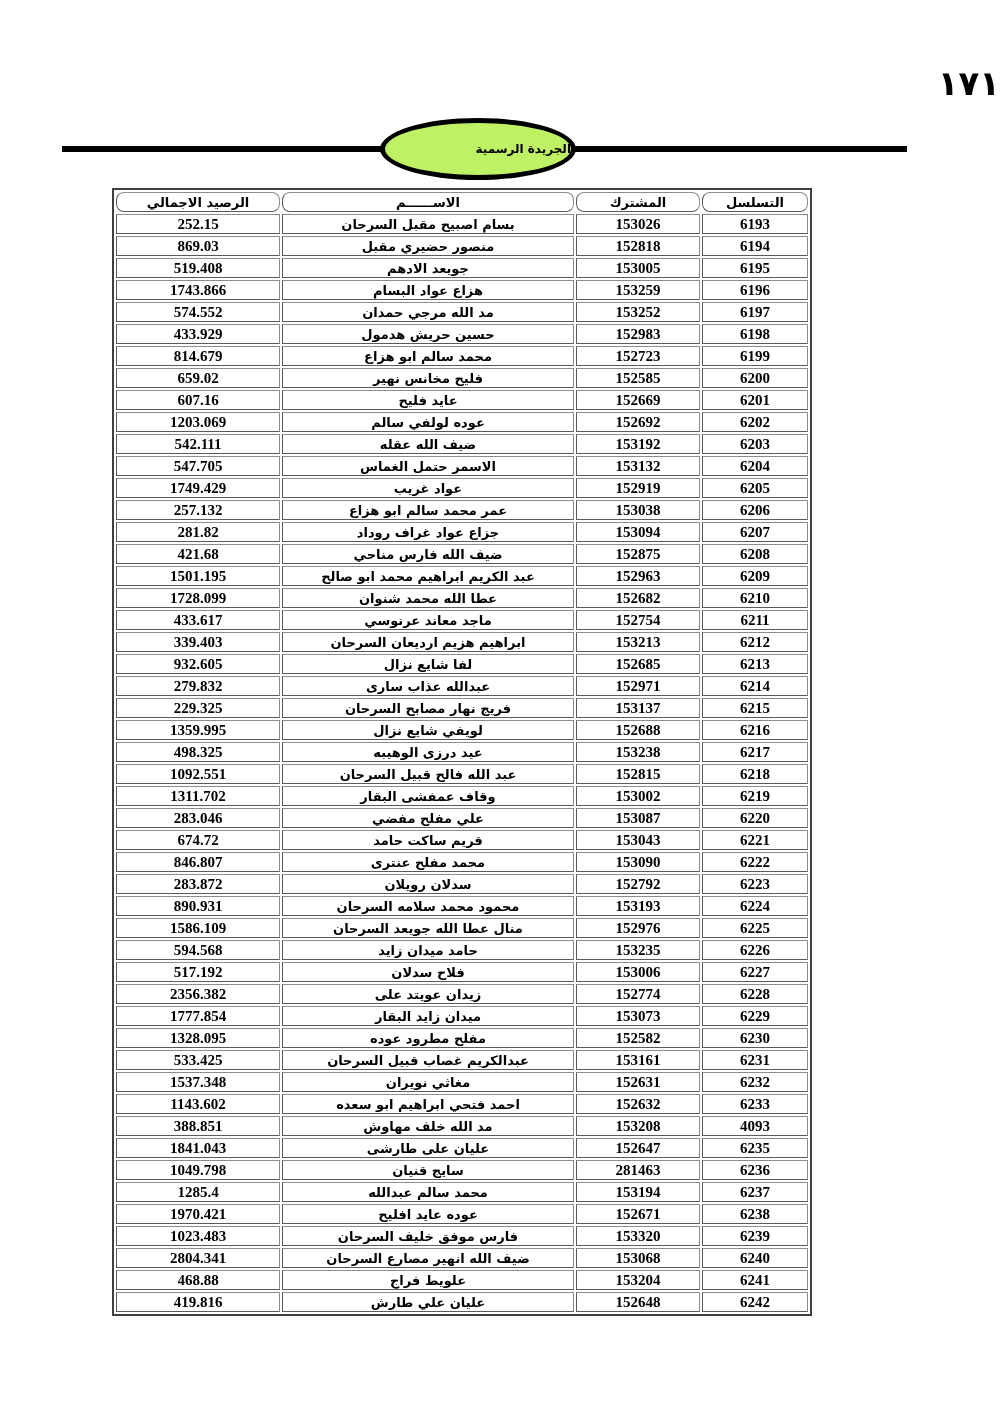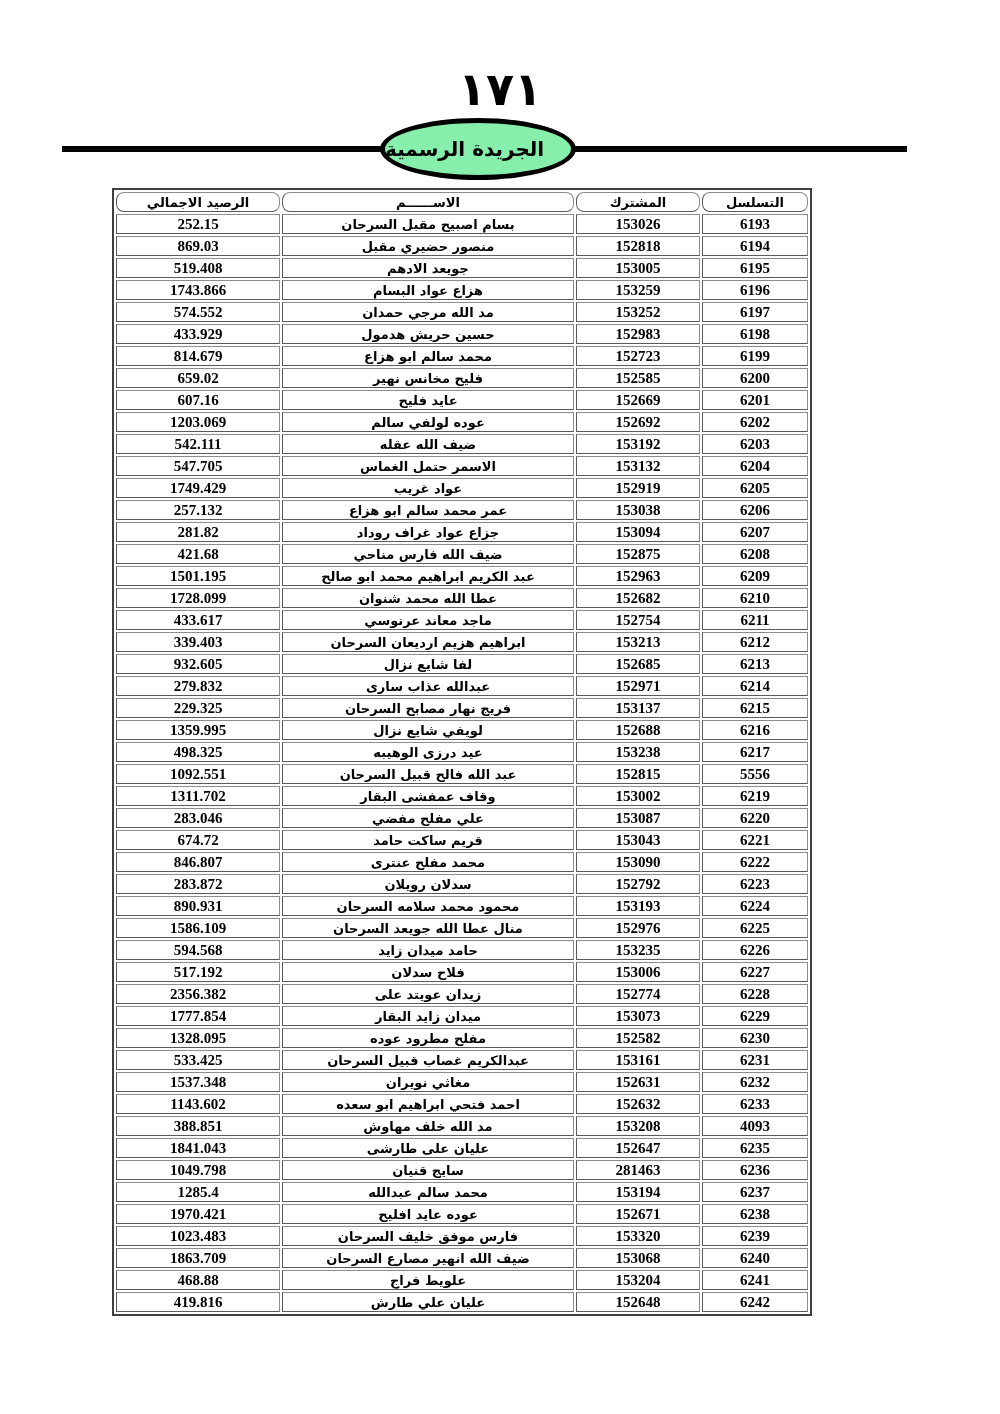"١٧١" .page-number { font-size: 46px -> 34px; text-align: center -> right }
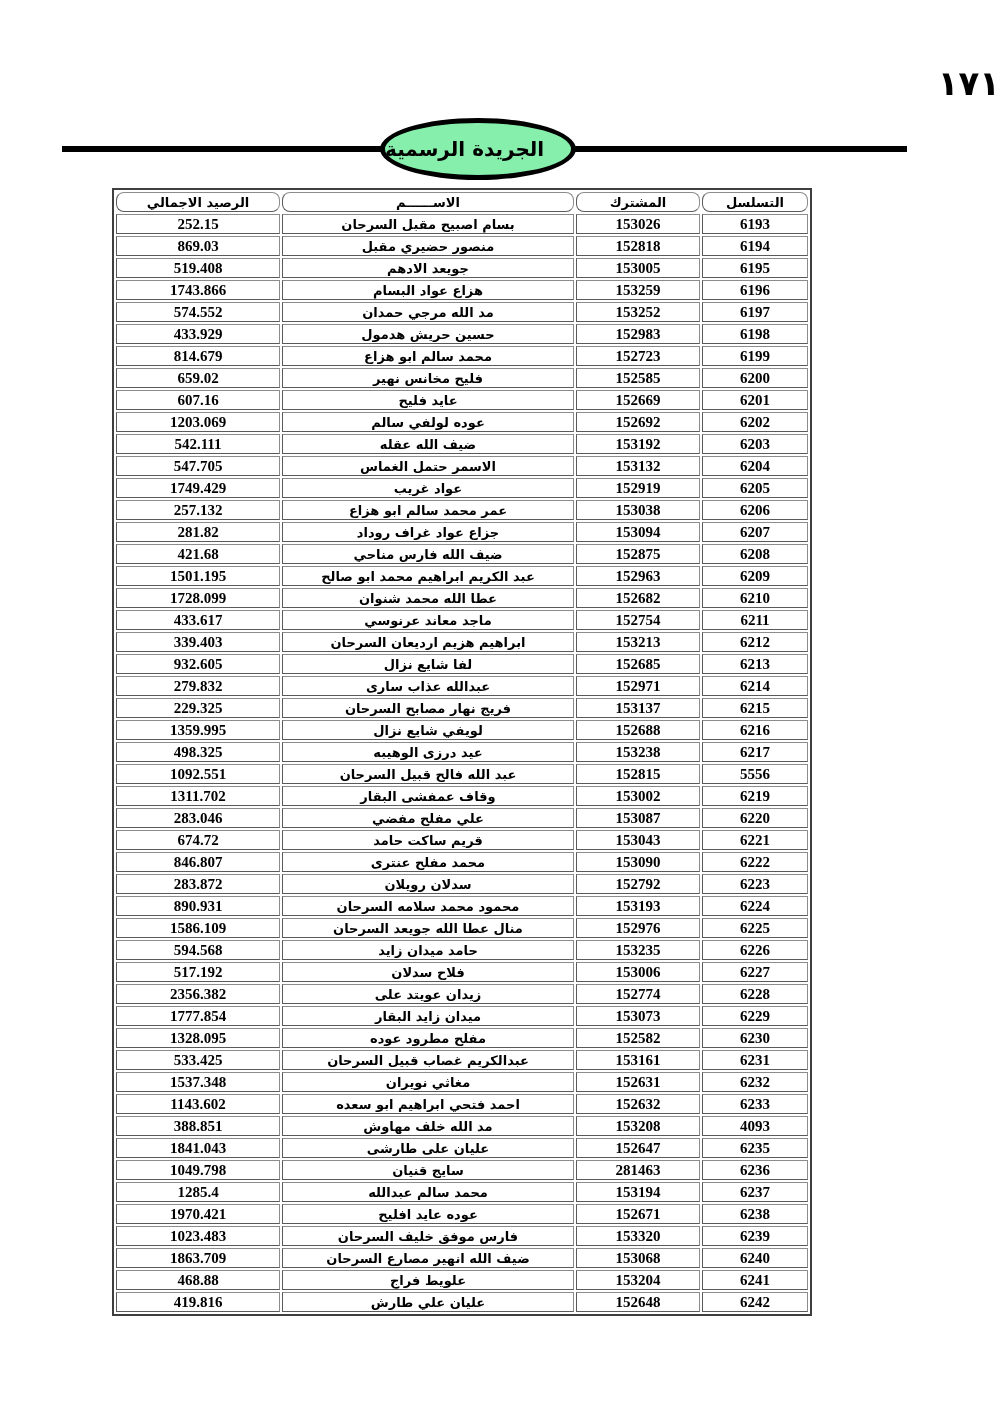"الجريدة الرسمية" .banner-oval { background: #86efac -> #bef264; font-size: 20px -> 12px; justify-content: flex-end -> flex-start }
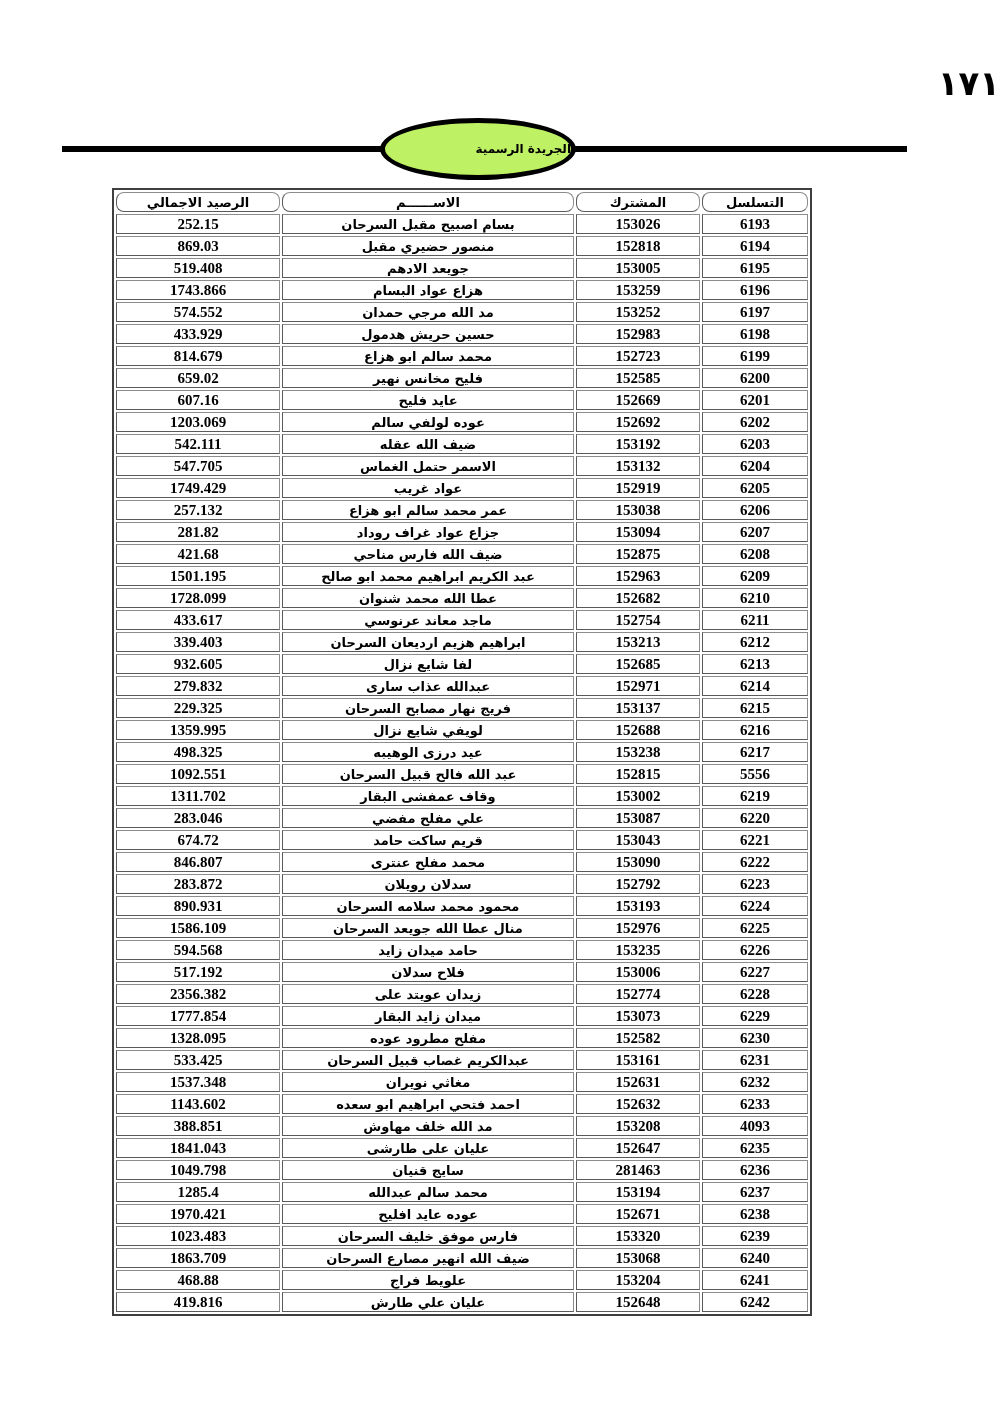"5556" td.num-cell { text: 5556 -> 6218 }
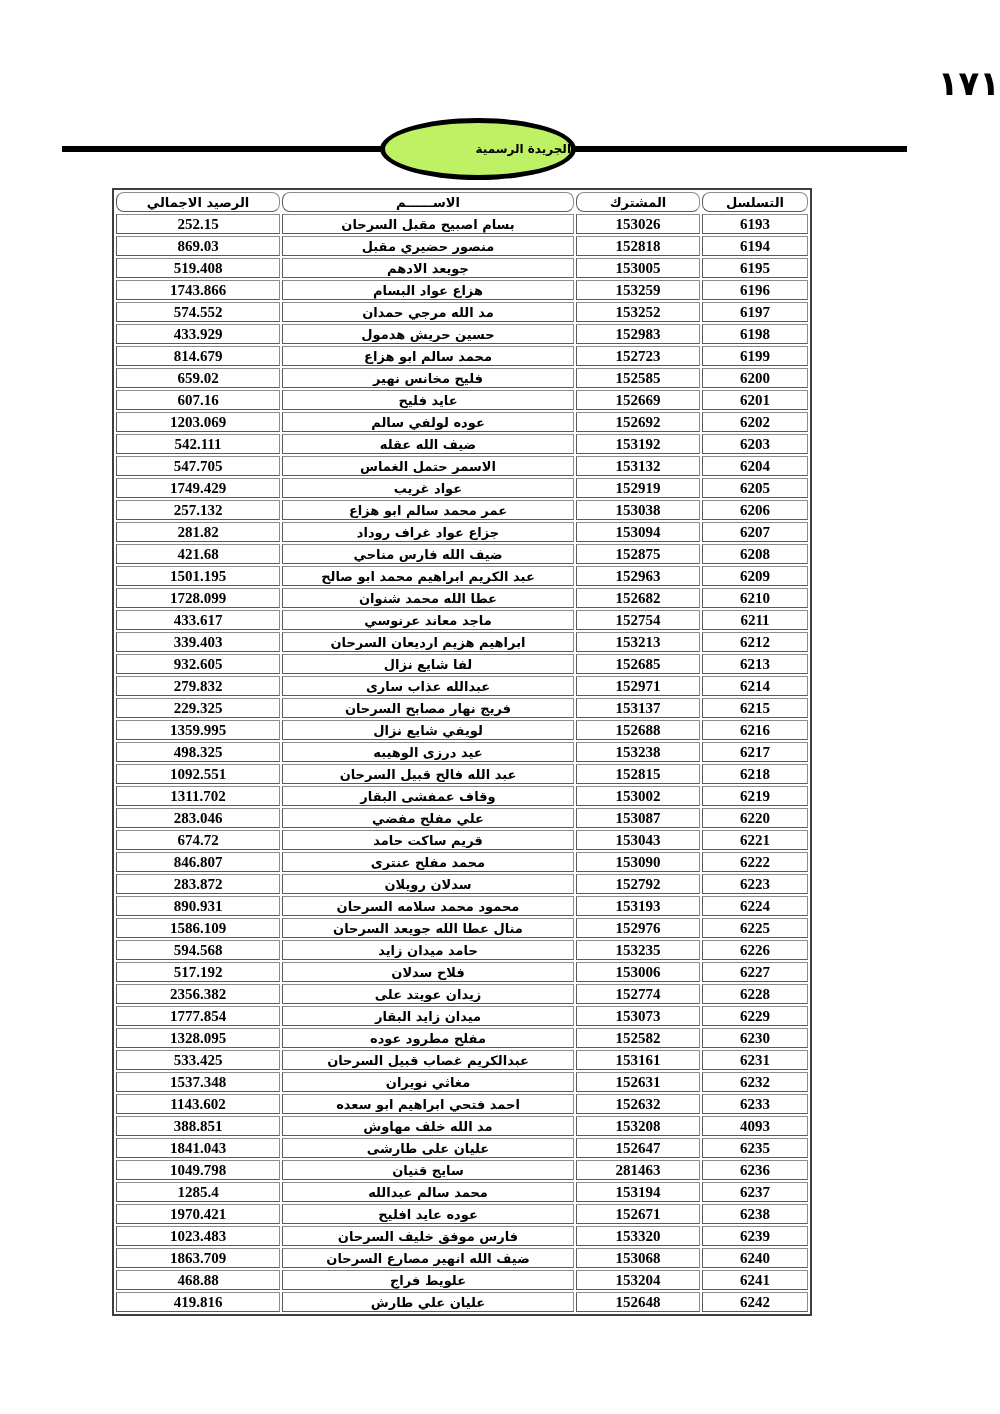"1863.709" td.num-cell { text: 1863.709 -> 2804.341 }
